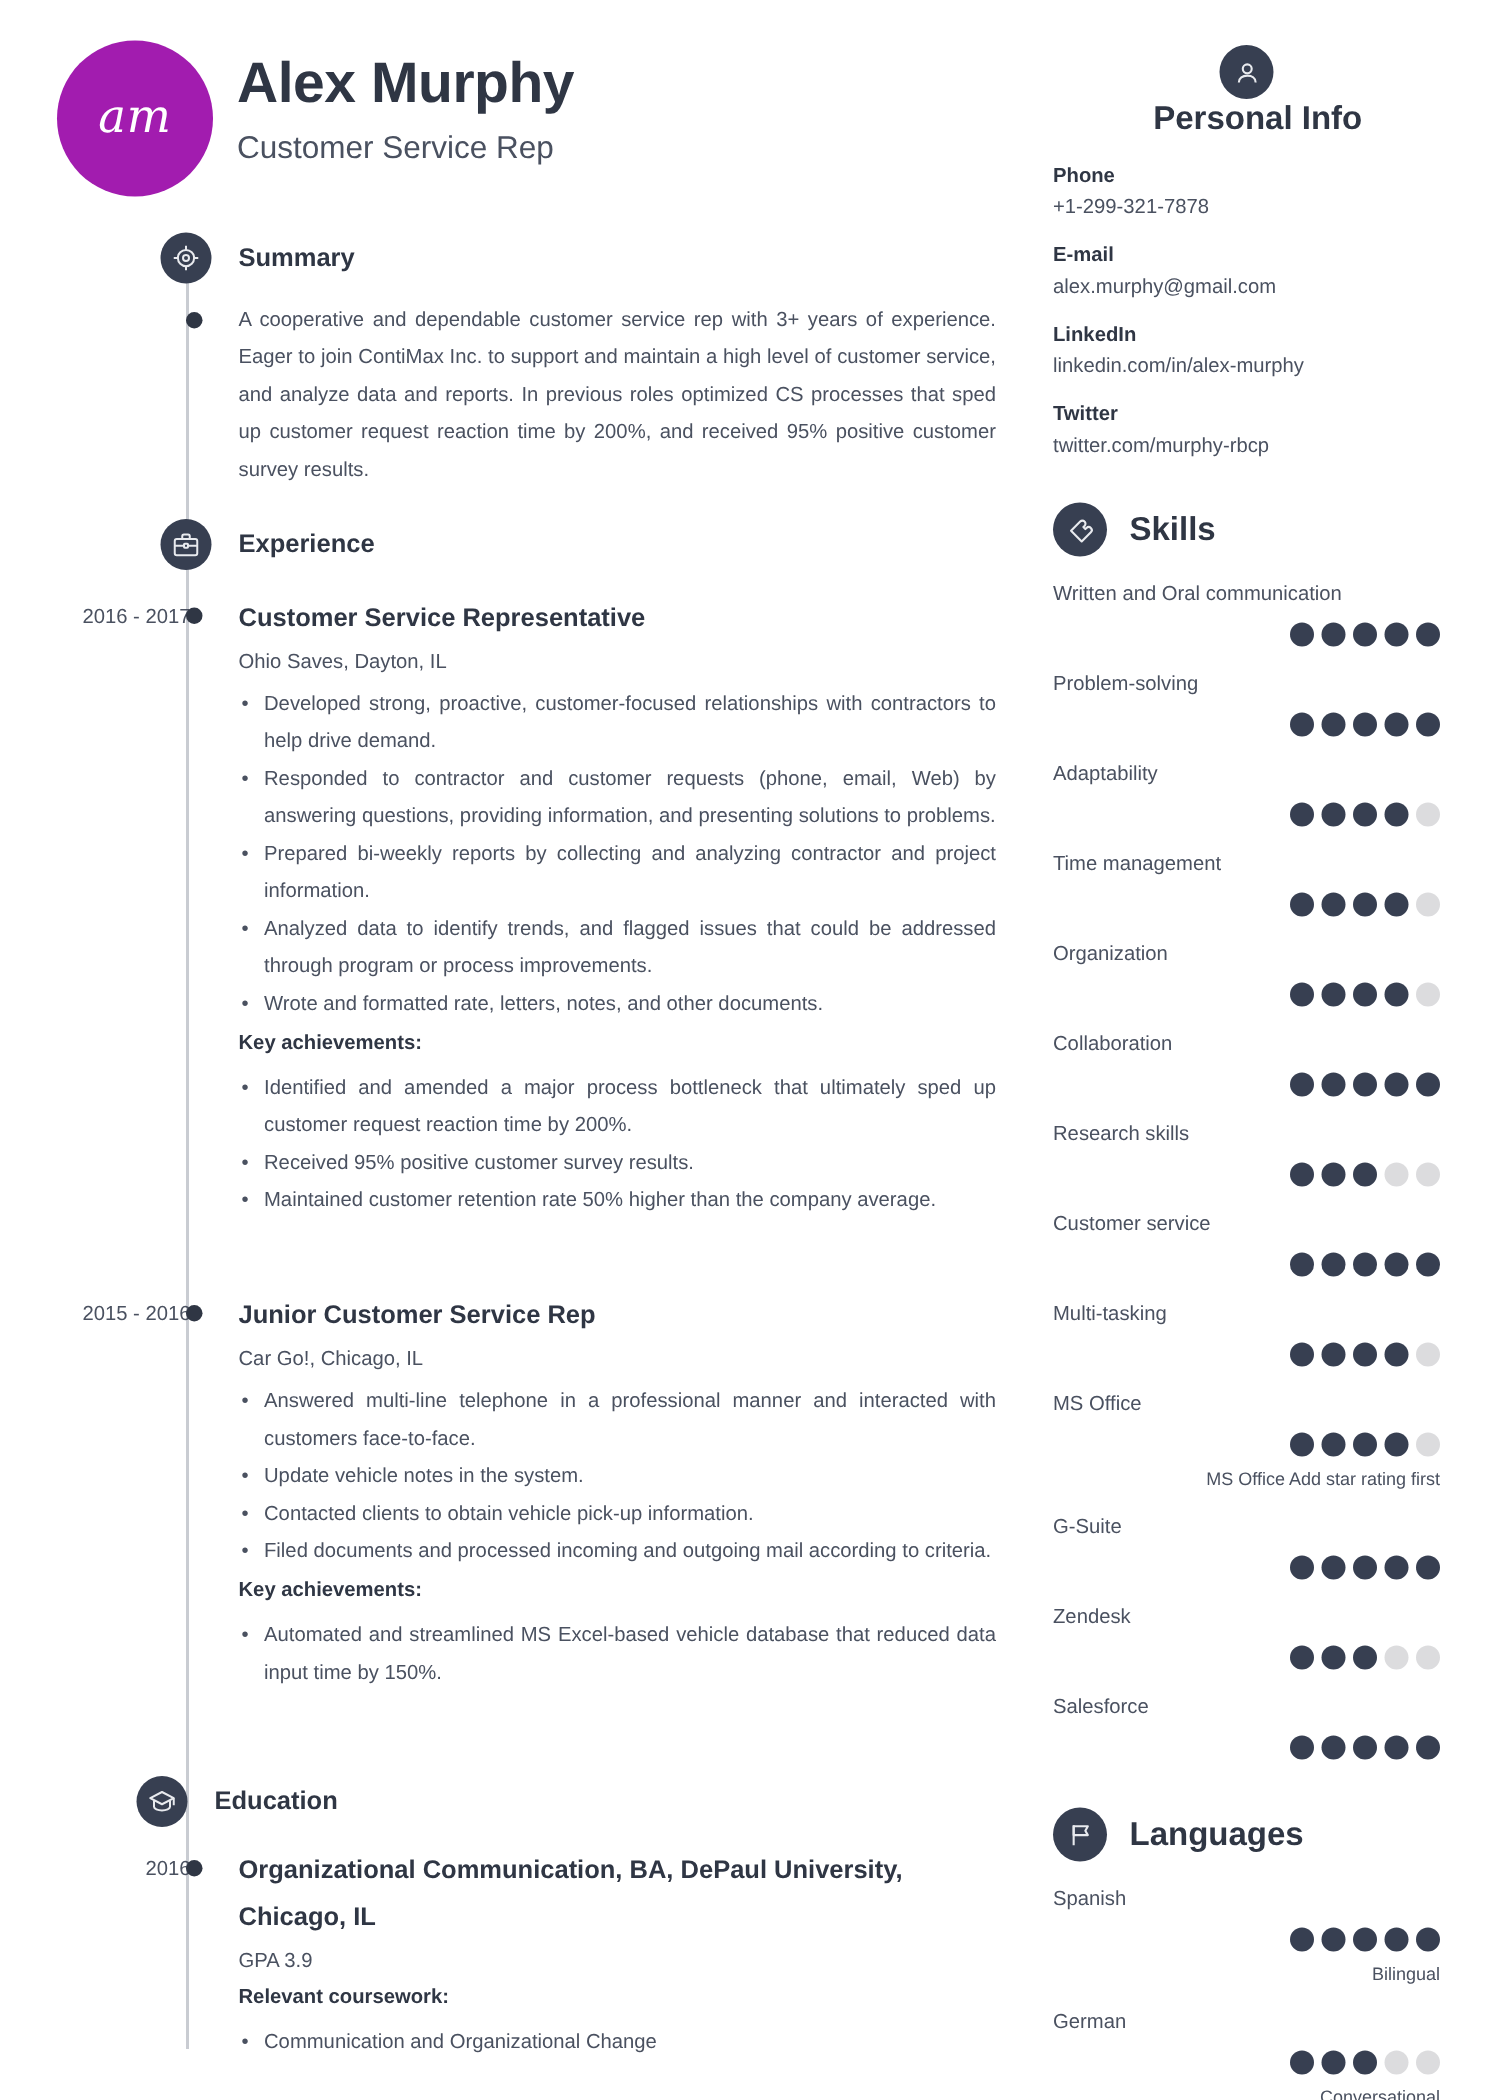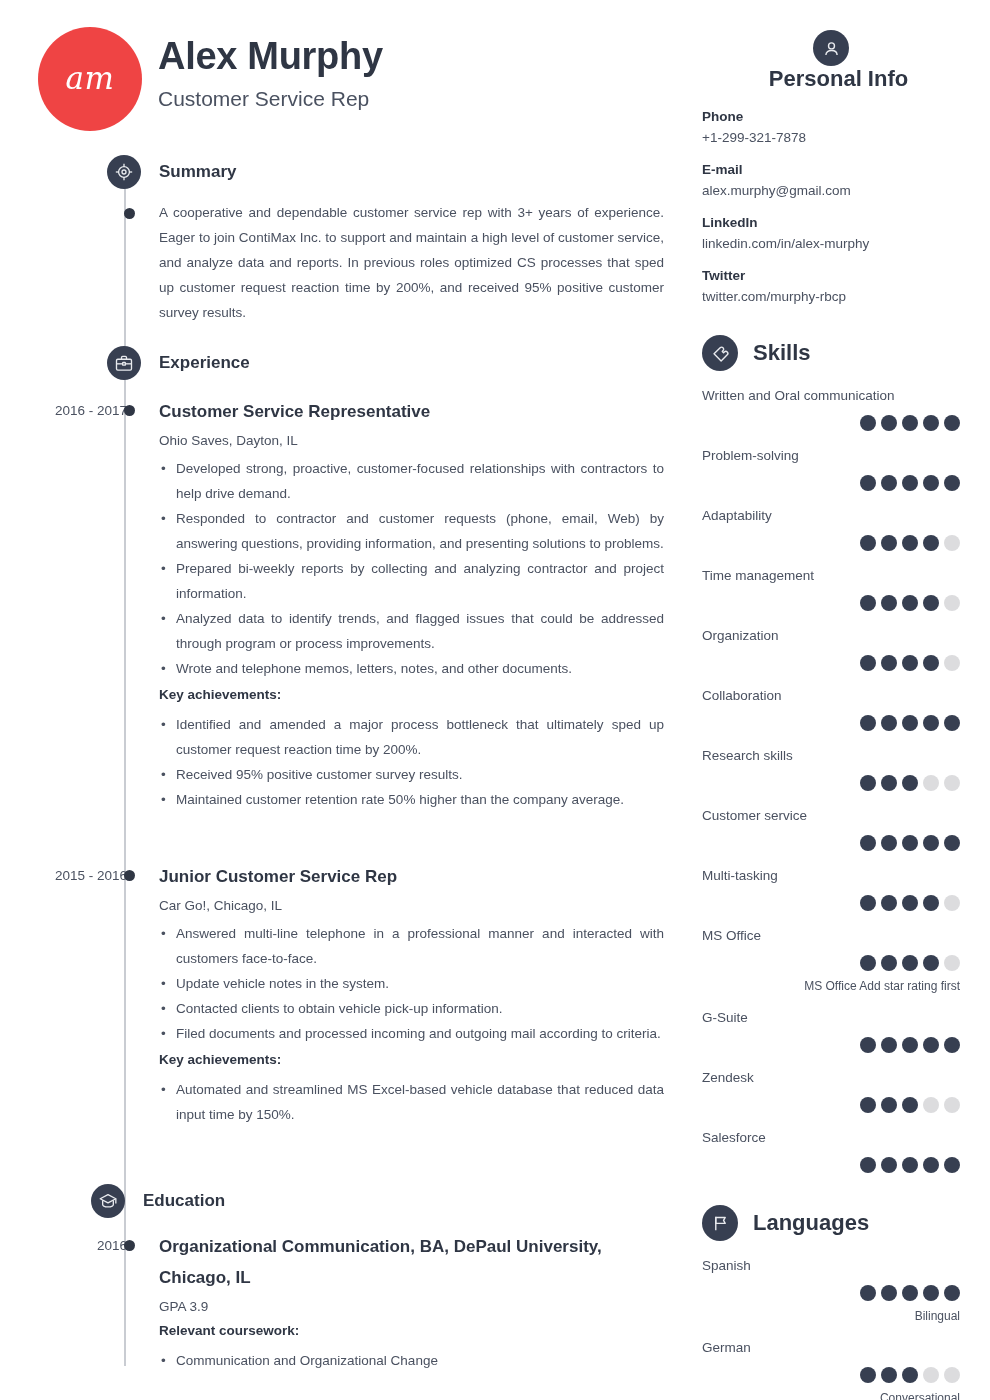"am" .avatar { background: #ef4444 -> #a21caf }
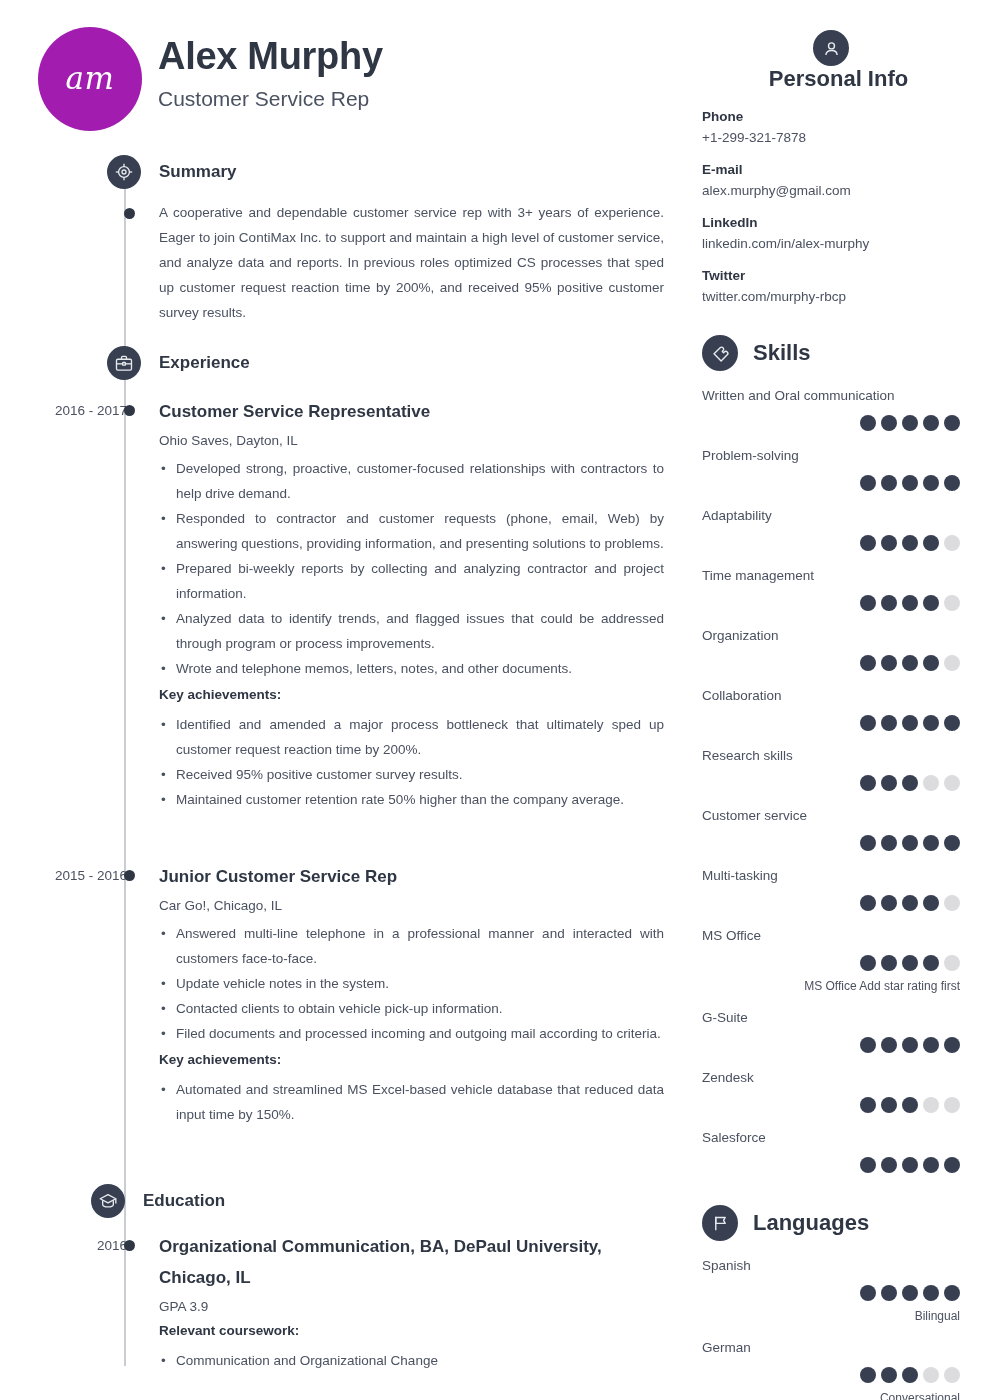"Wrote and telephone memos, letters," li { text: telephone memos -> formatted rate }
